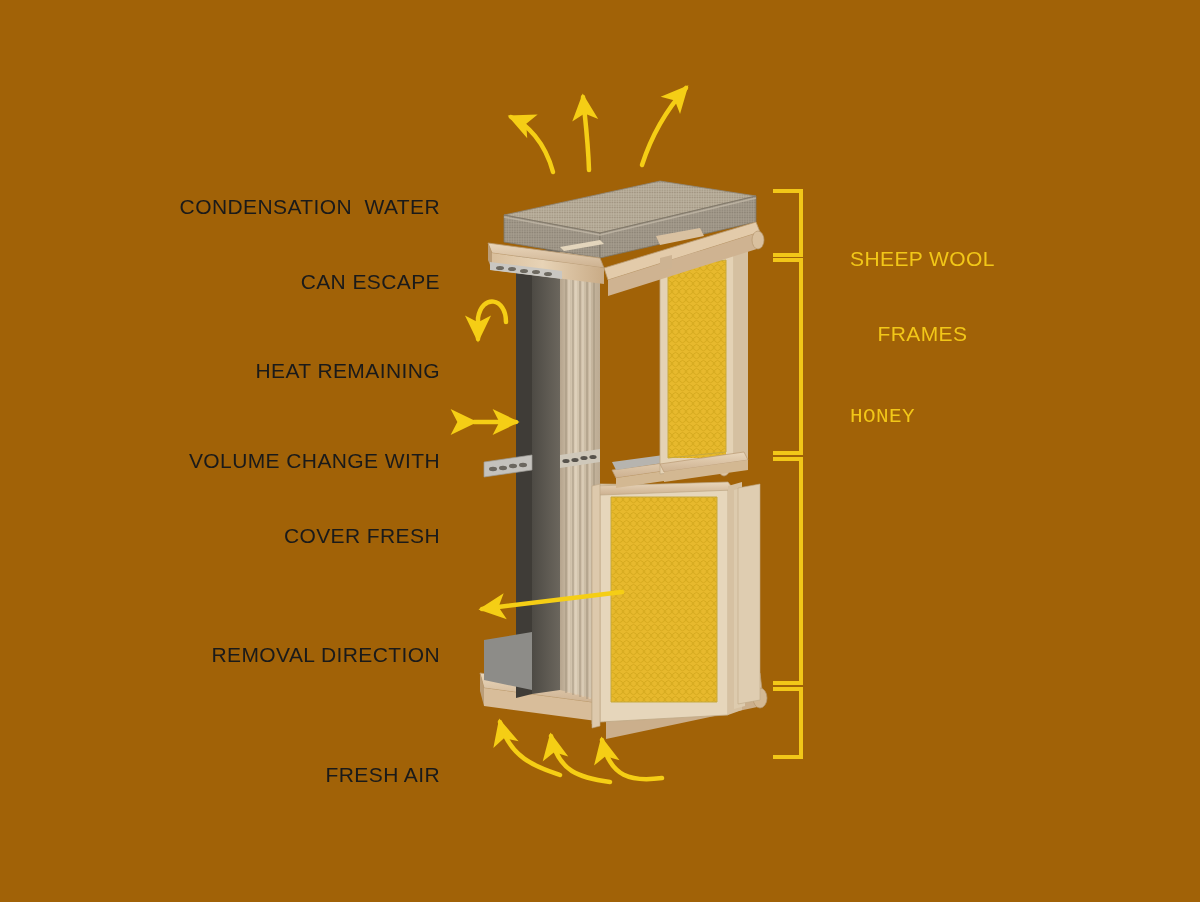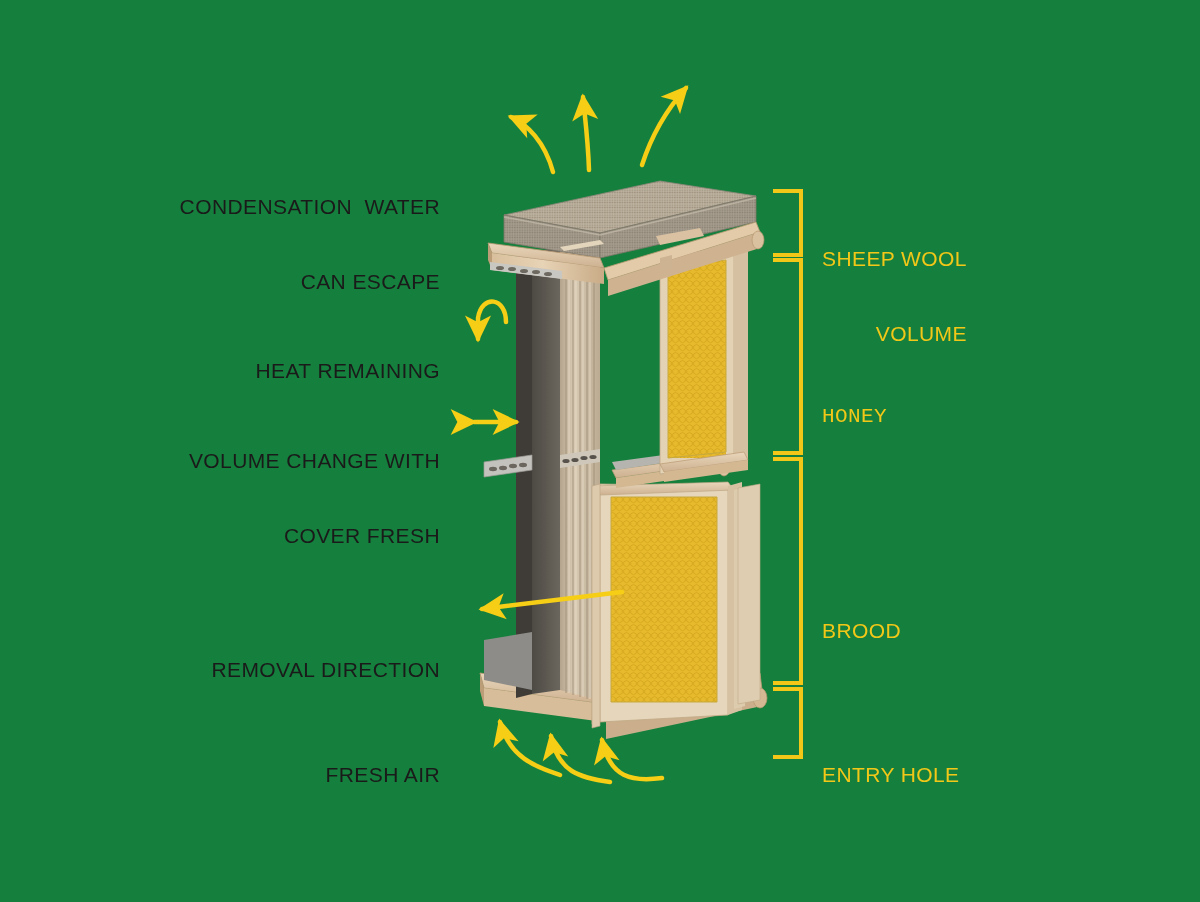"CONDENSATION WATER" #diagram-root { background: #15803d -> #a16207 }
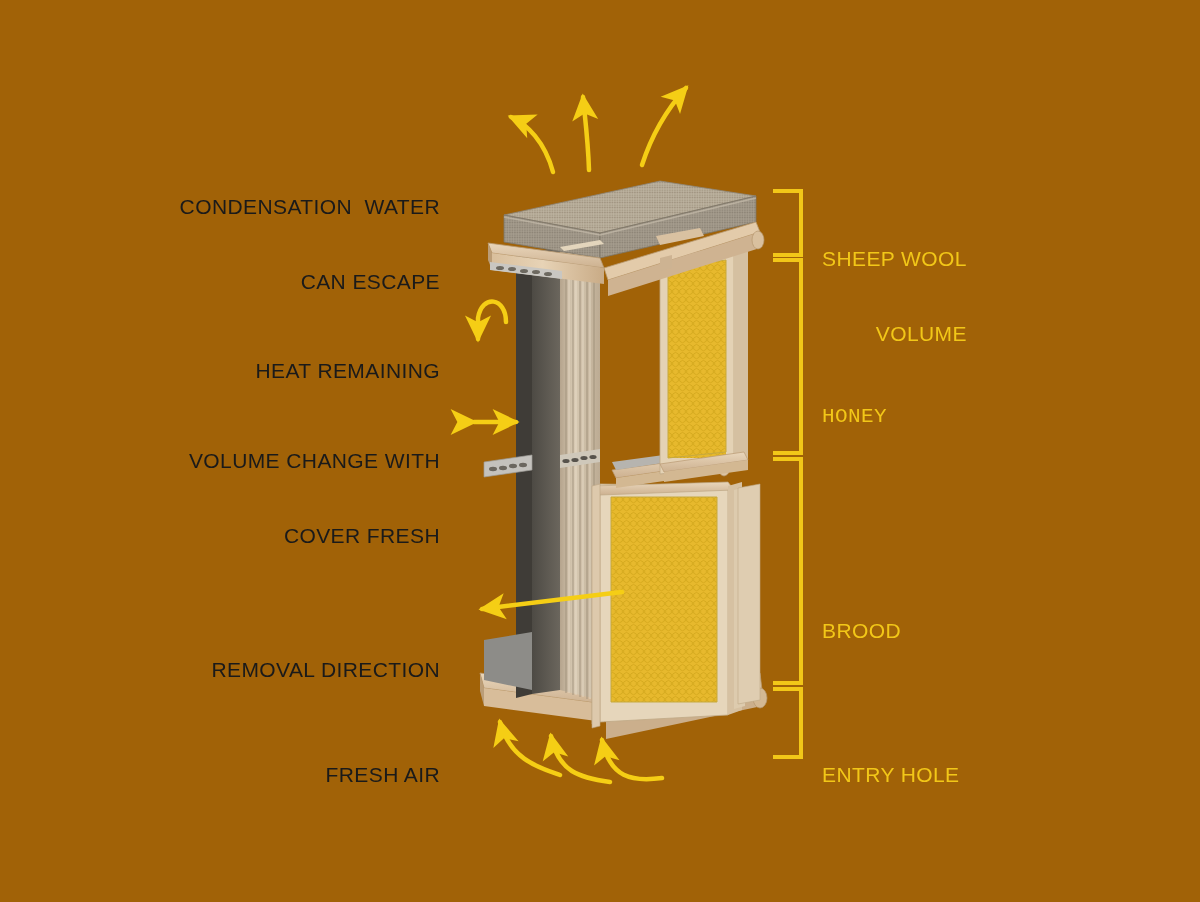"SHEEP WOOL" .label-right { margin-left: none -> 28px; text-align: right -> center }
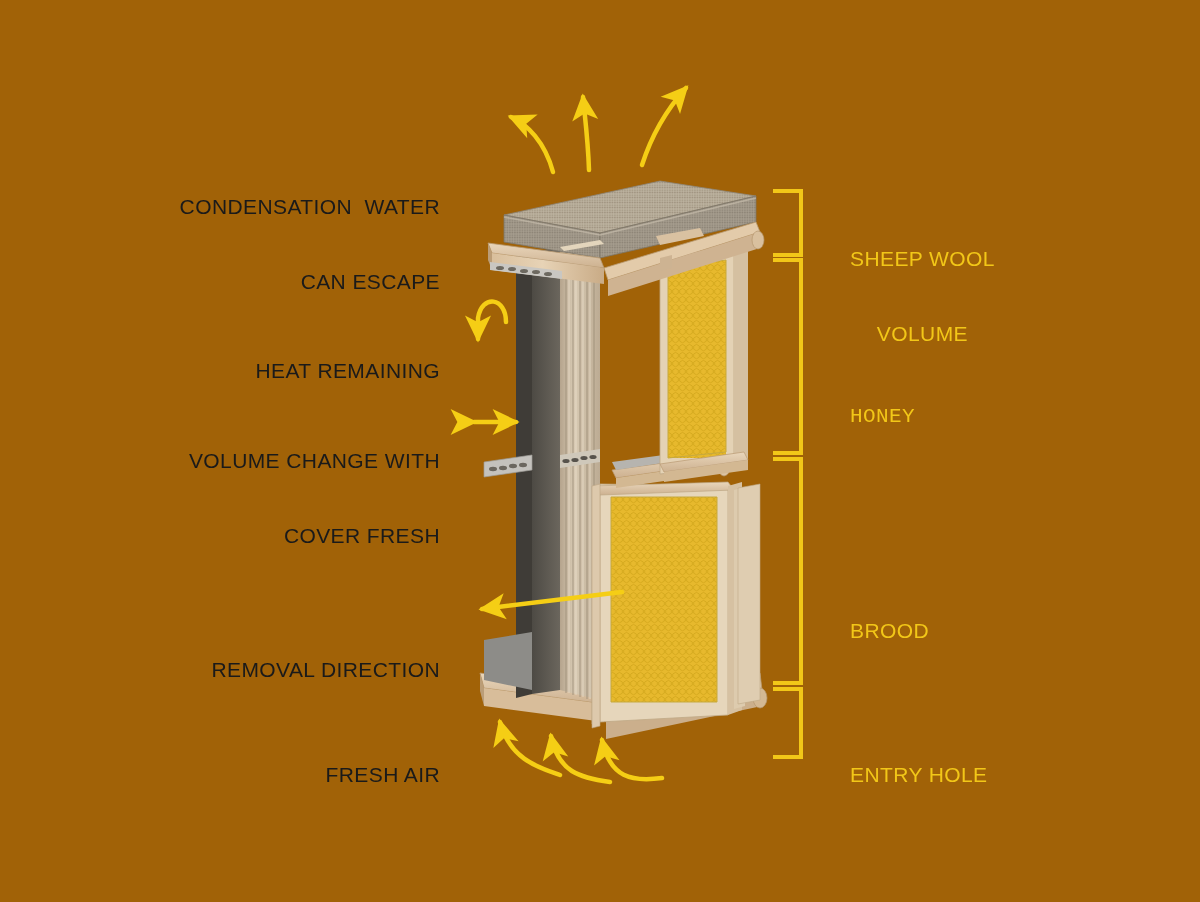"VOLUME" div { text: VOLUME -> FRAMES }
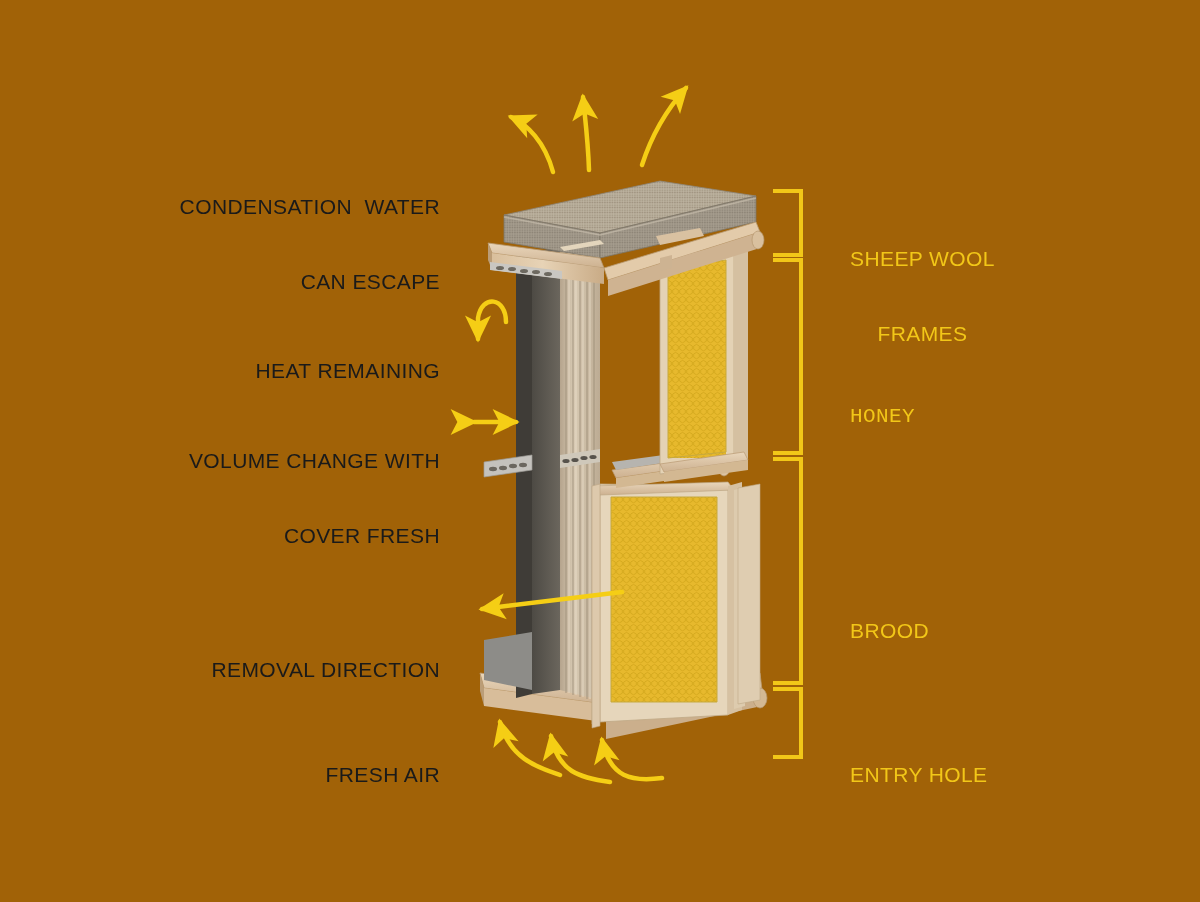"BROOD" div.label { html: <div> <div>BROOD</div> </div> -> none }
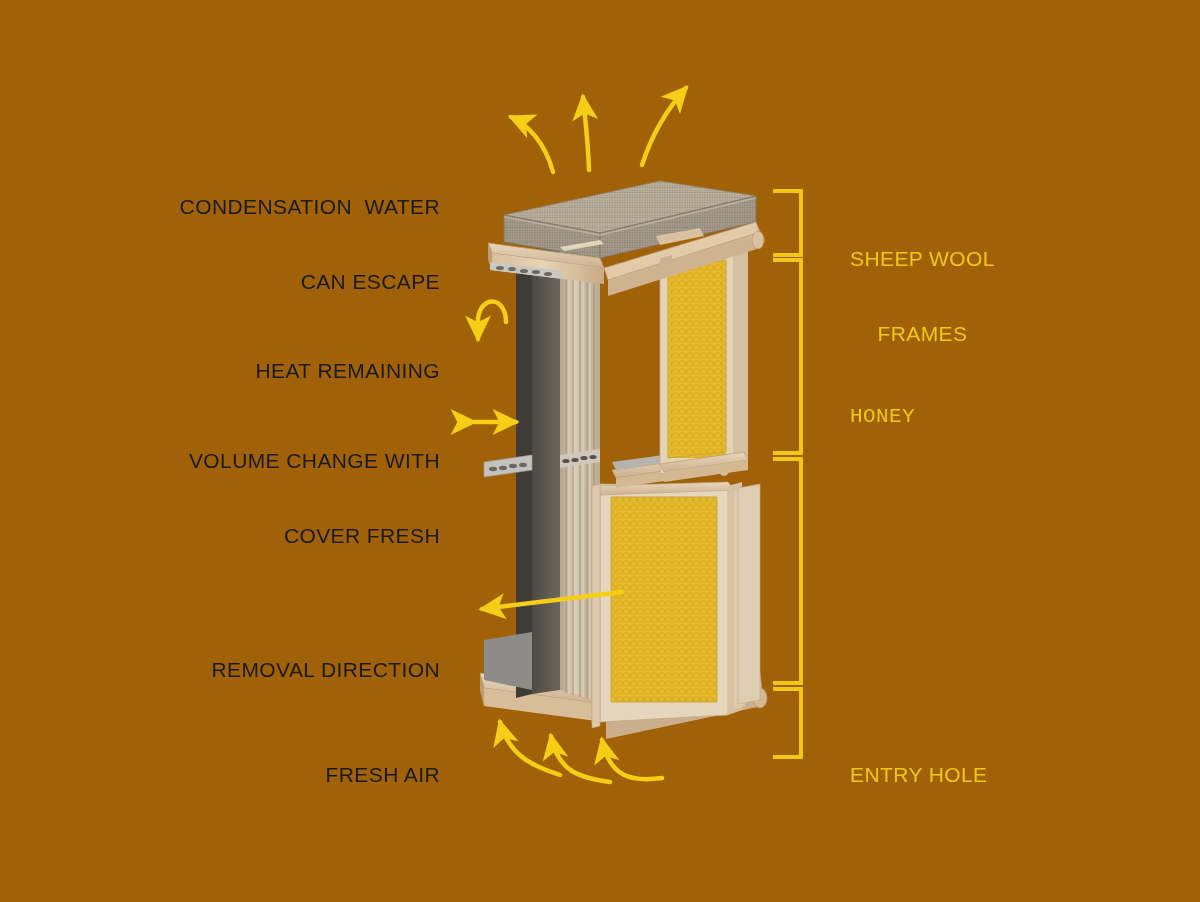"REMOVAL DIRECTION" .lbl-removal { top: 607px -> 592px }
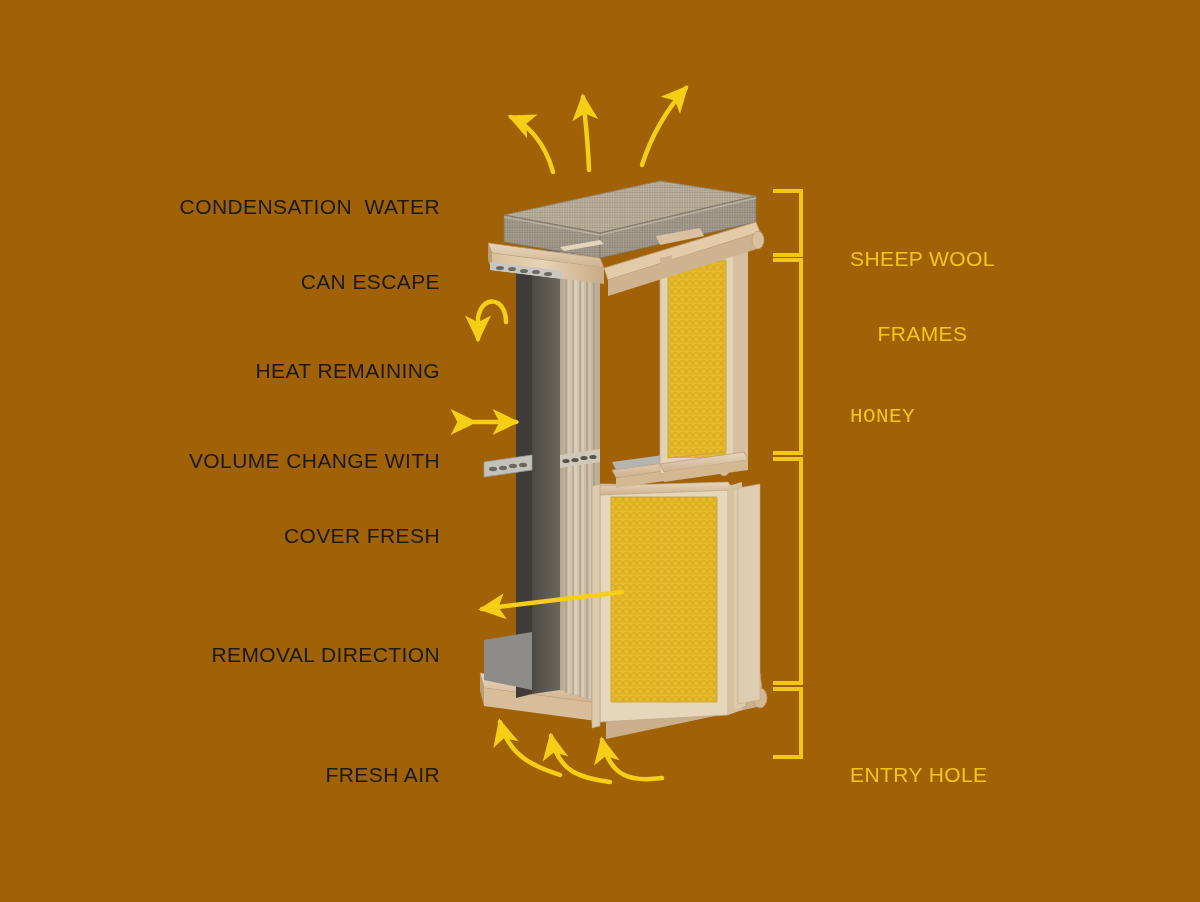"ENTRY HOLE" div.label { html: <div> <div>ENTRY HOLE</div> </div> -> none }
